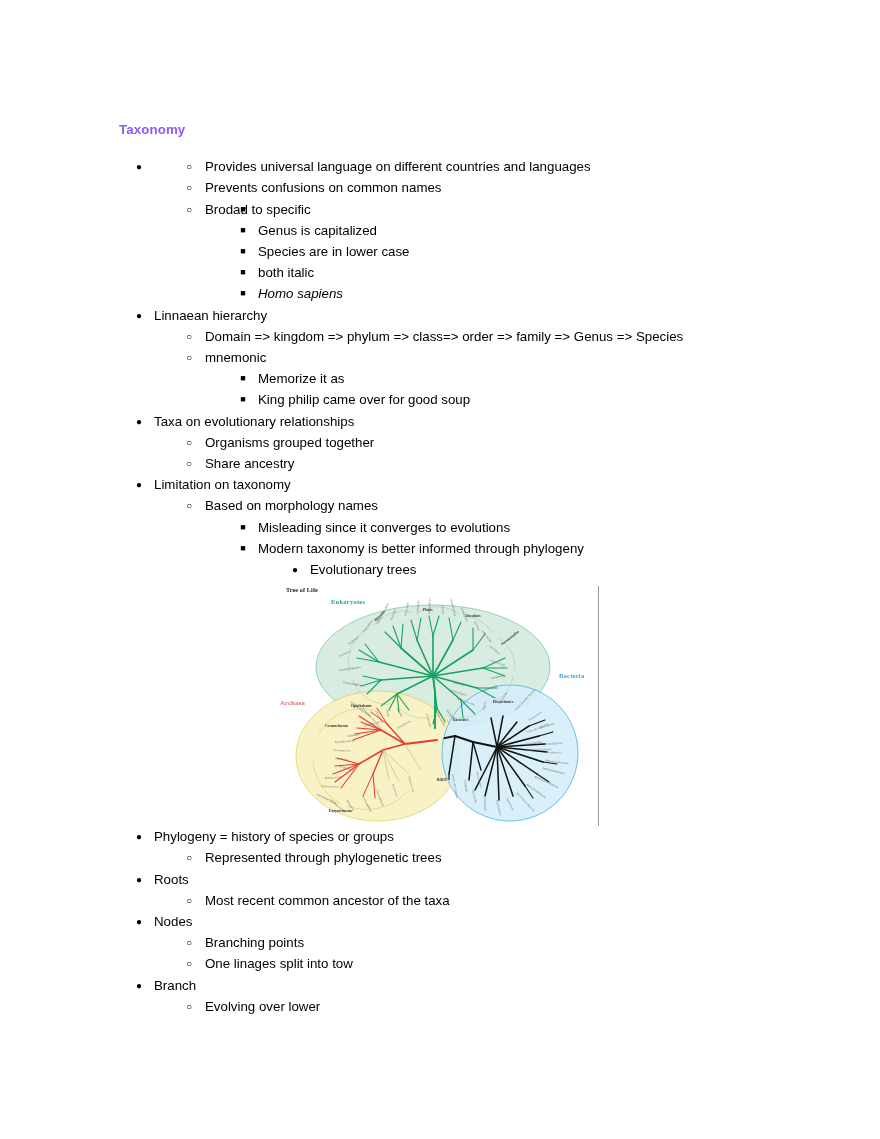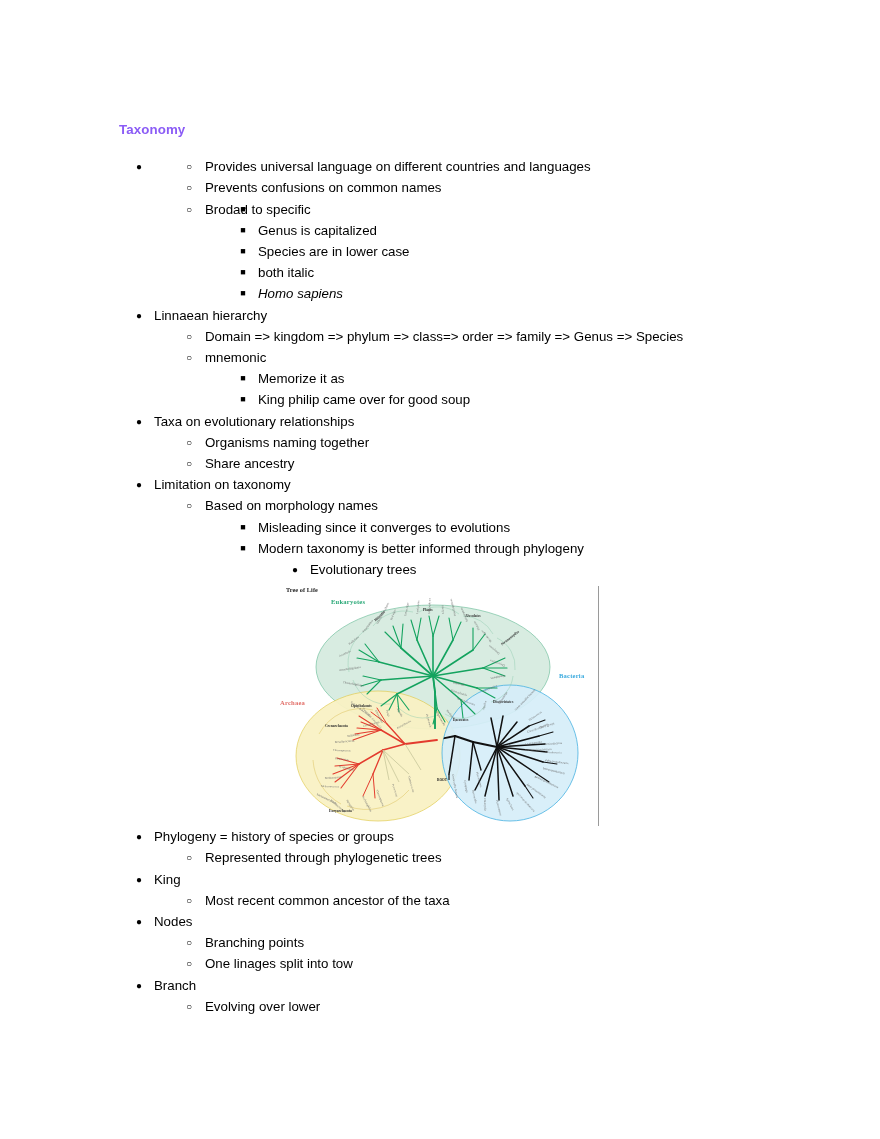"Organisms naming together" span { text: naming -> grouped }
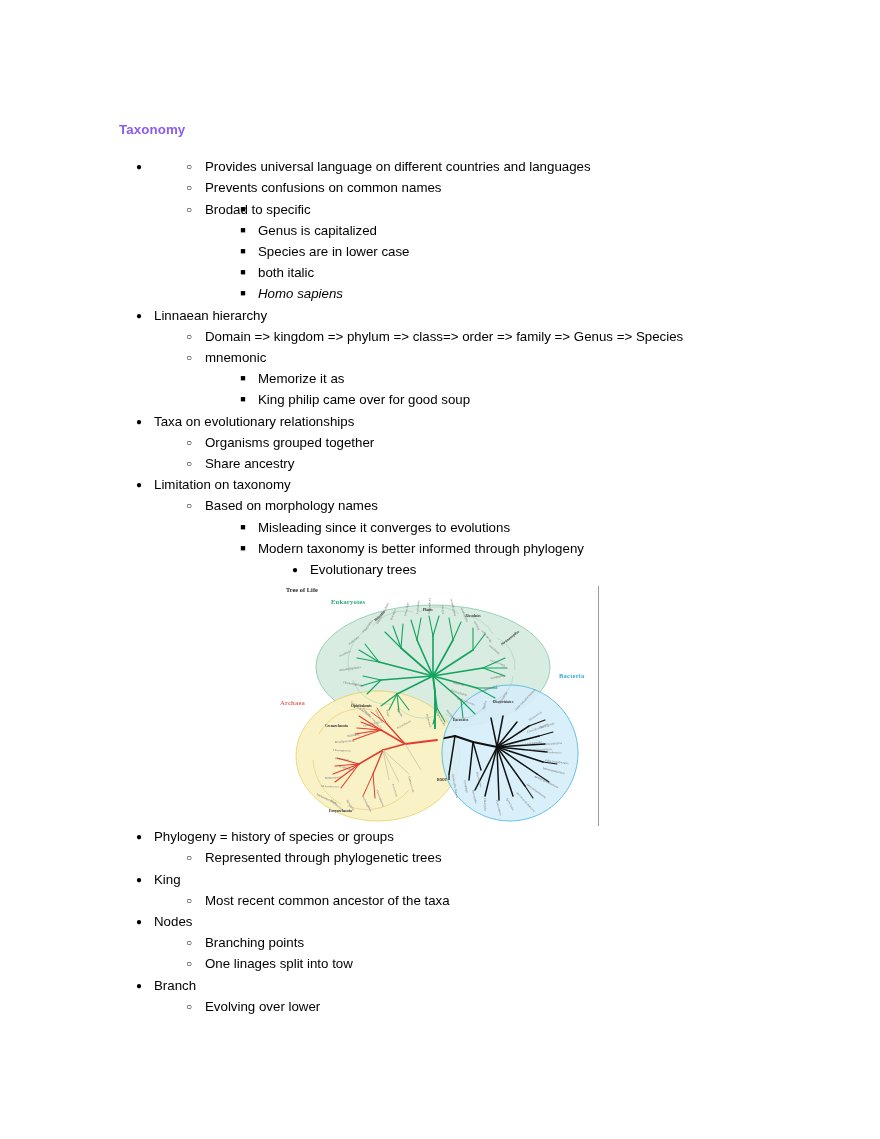"King" span { text: King -> Roots }
